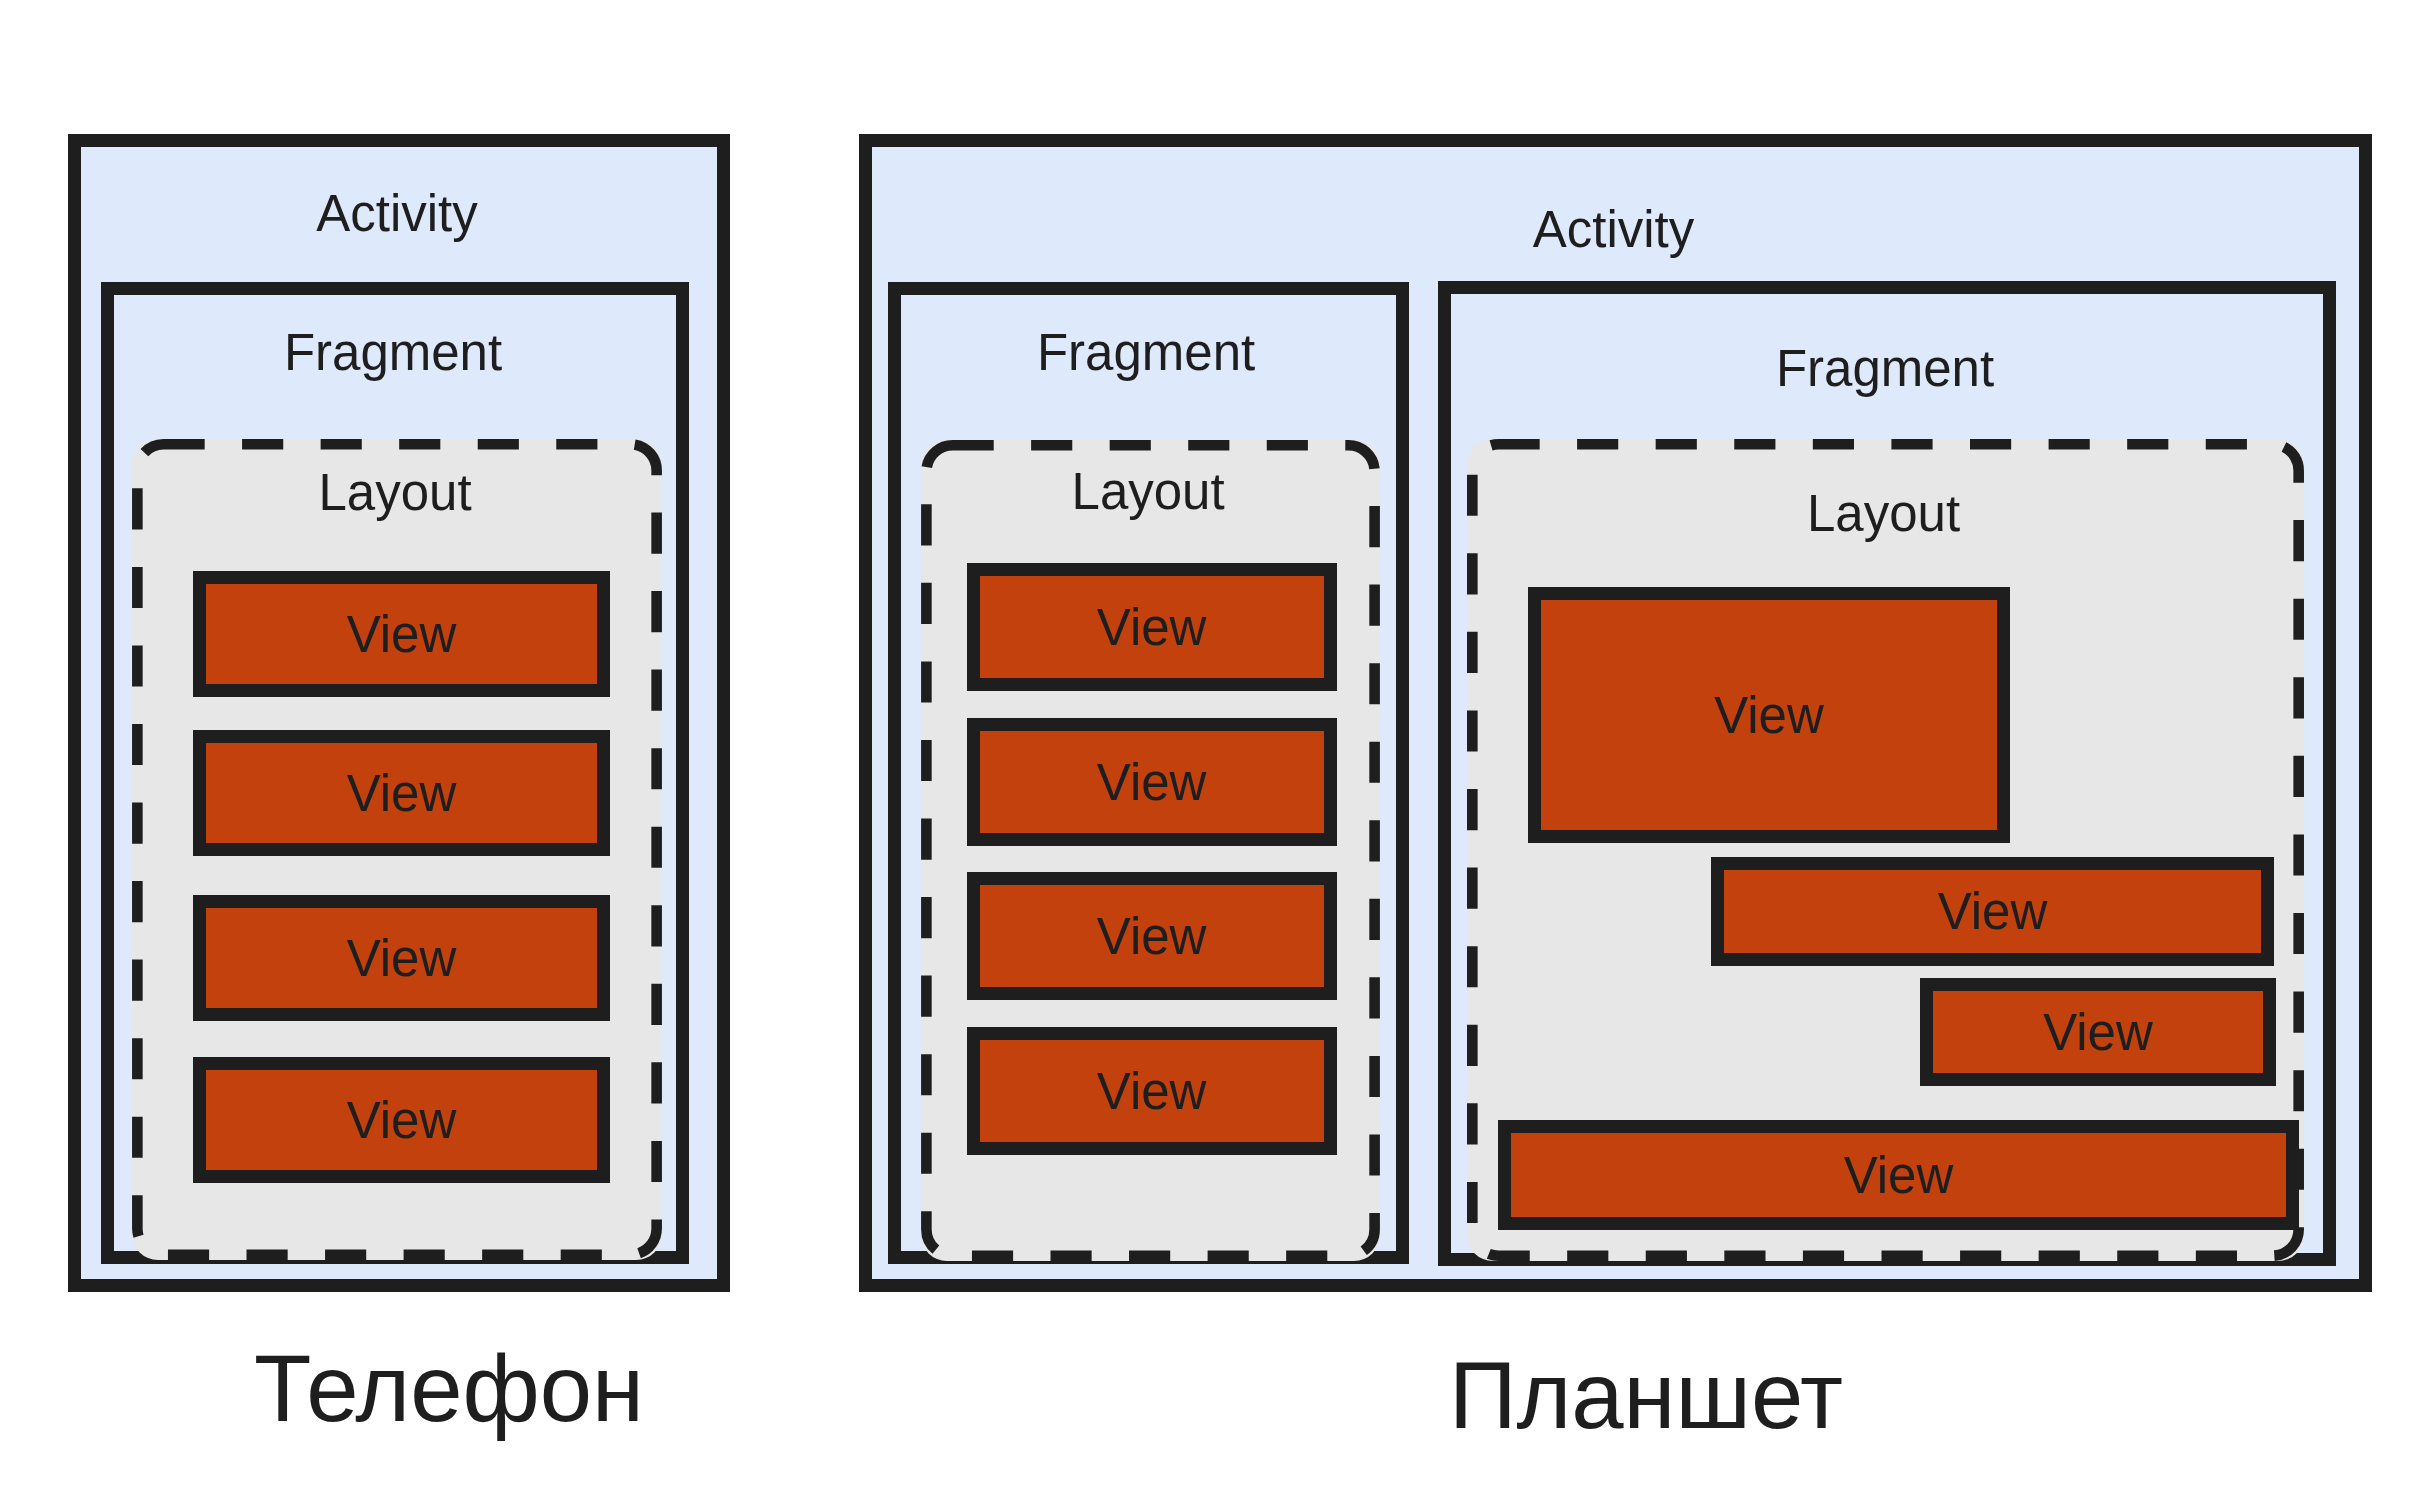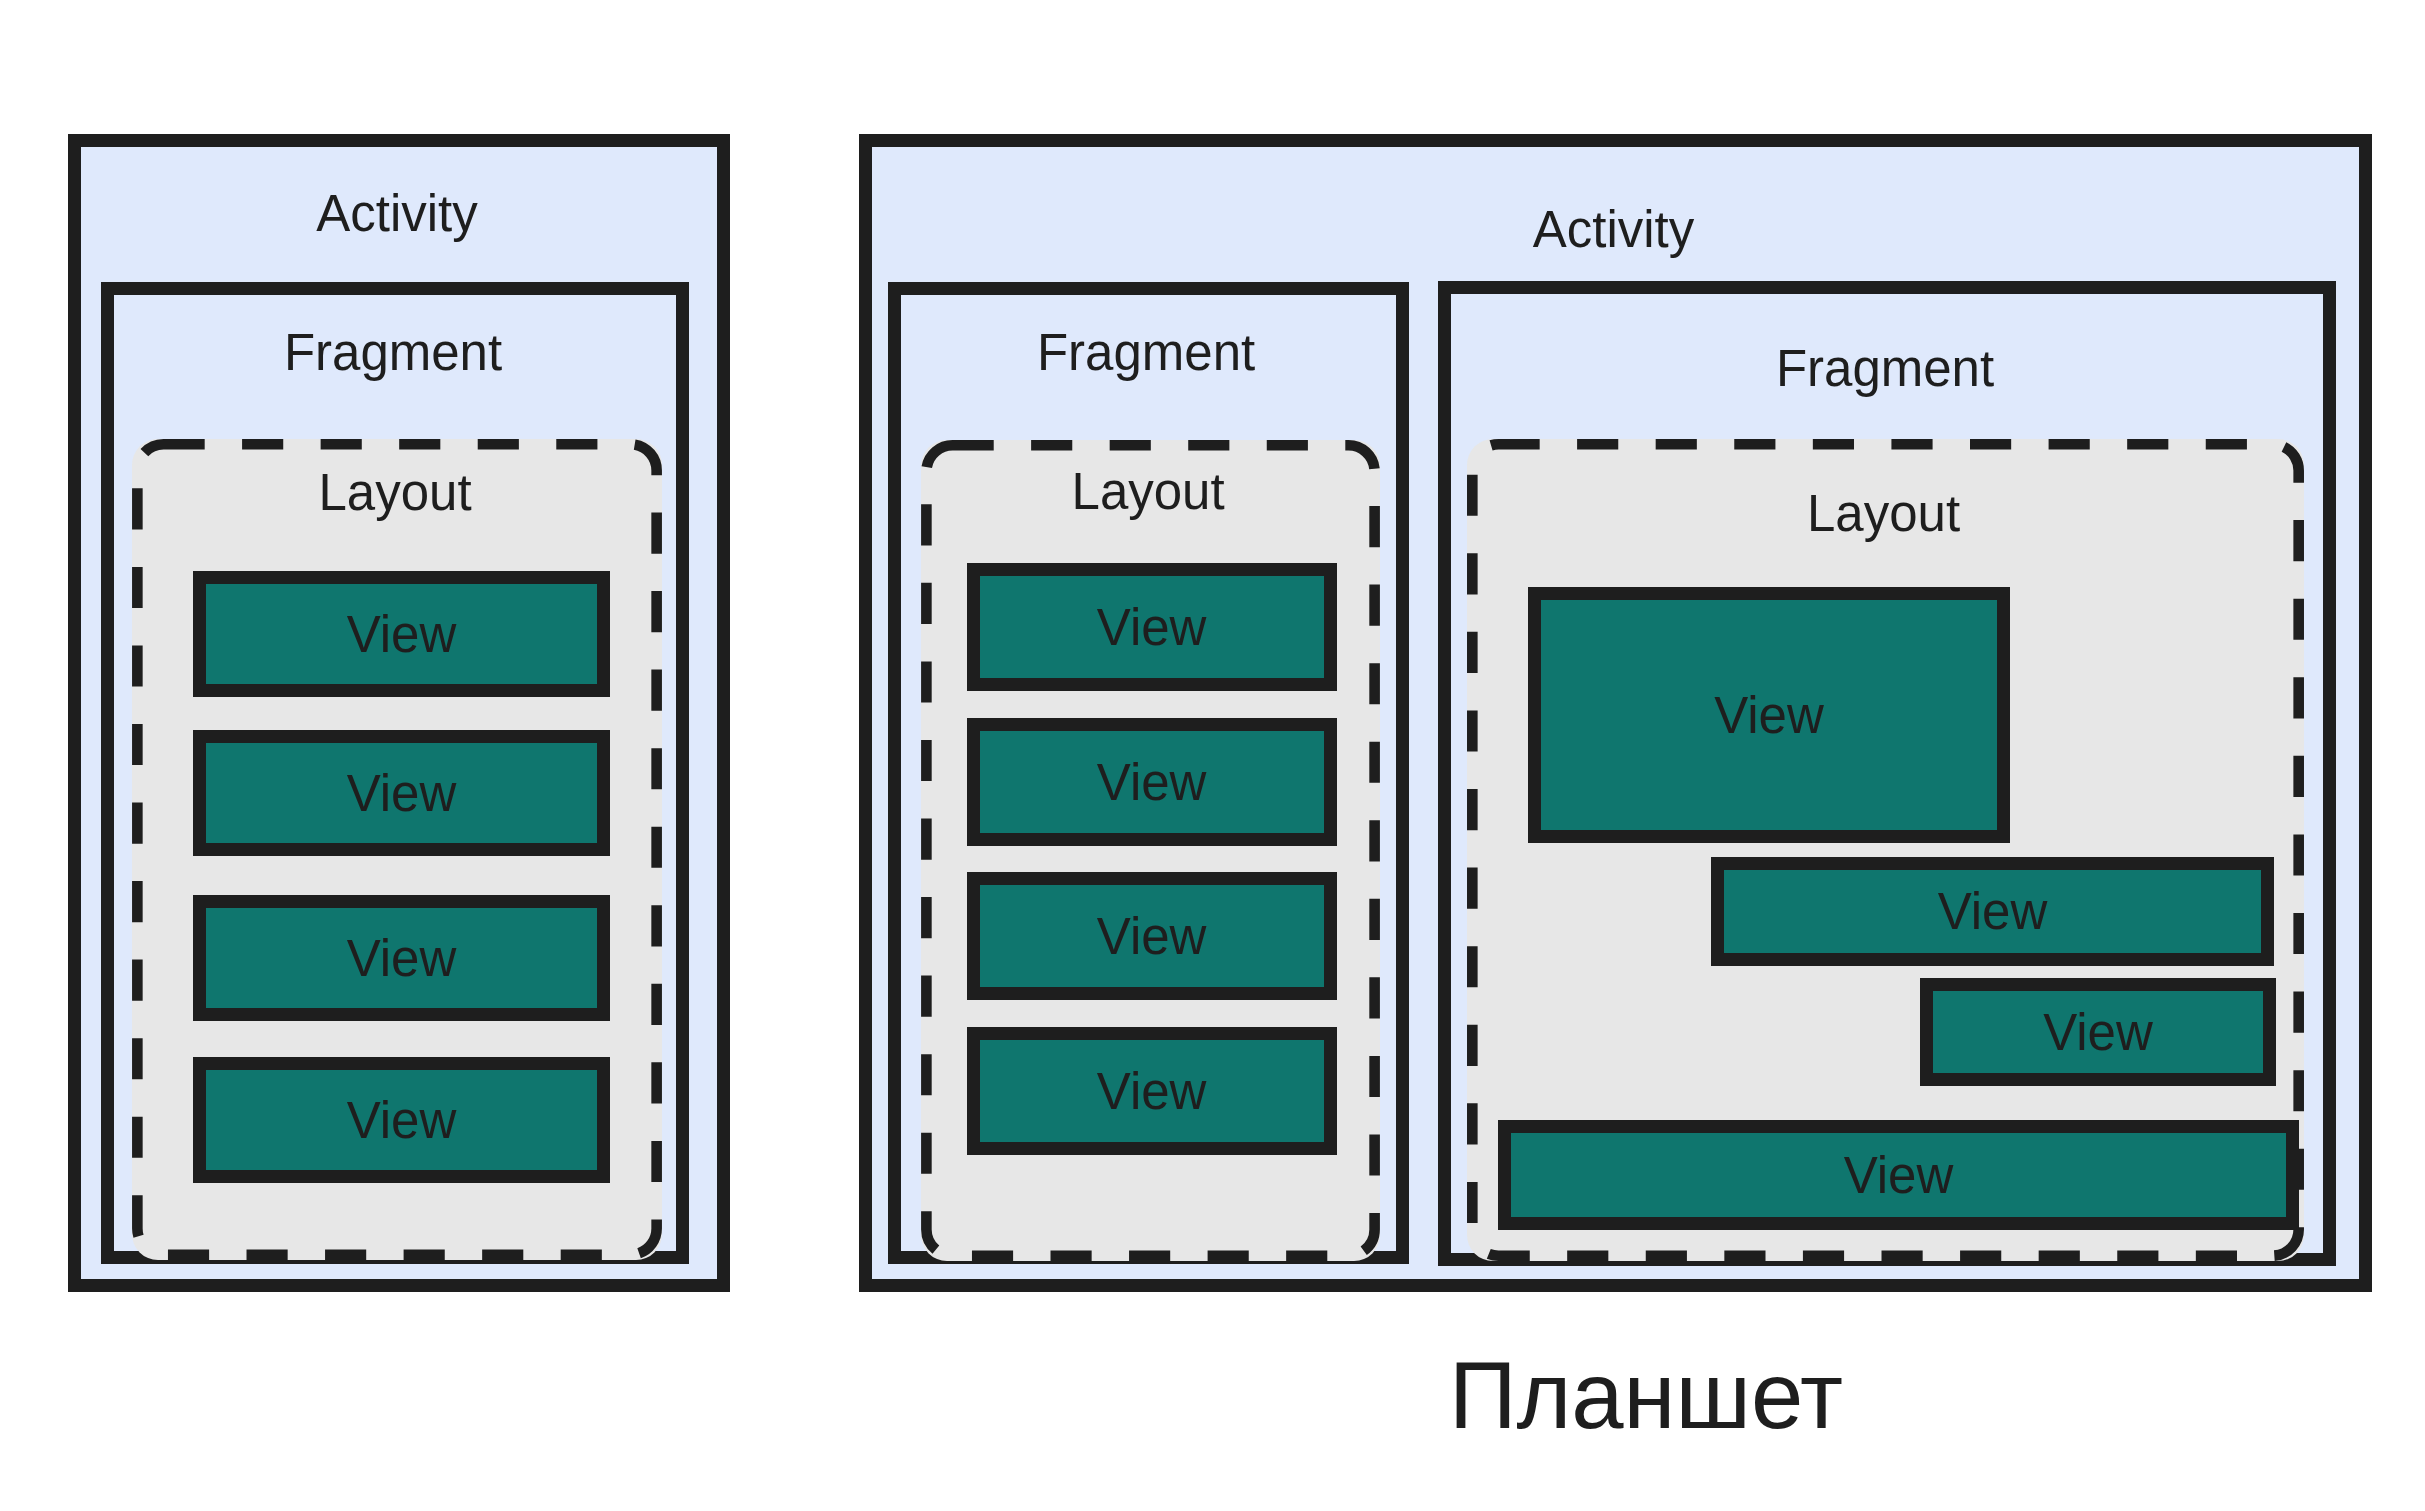"View" .viewbox { background: #0f766e -> #c2410c }
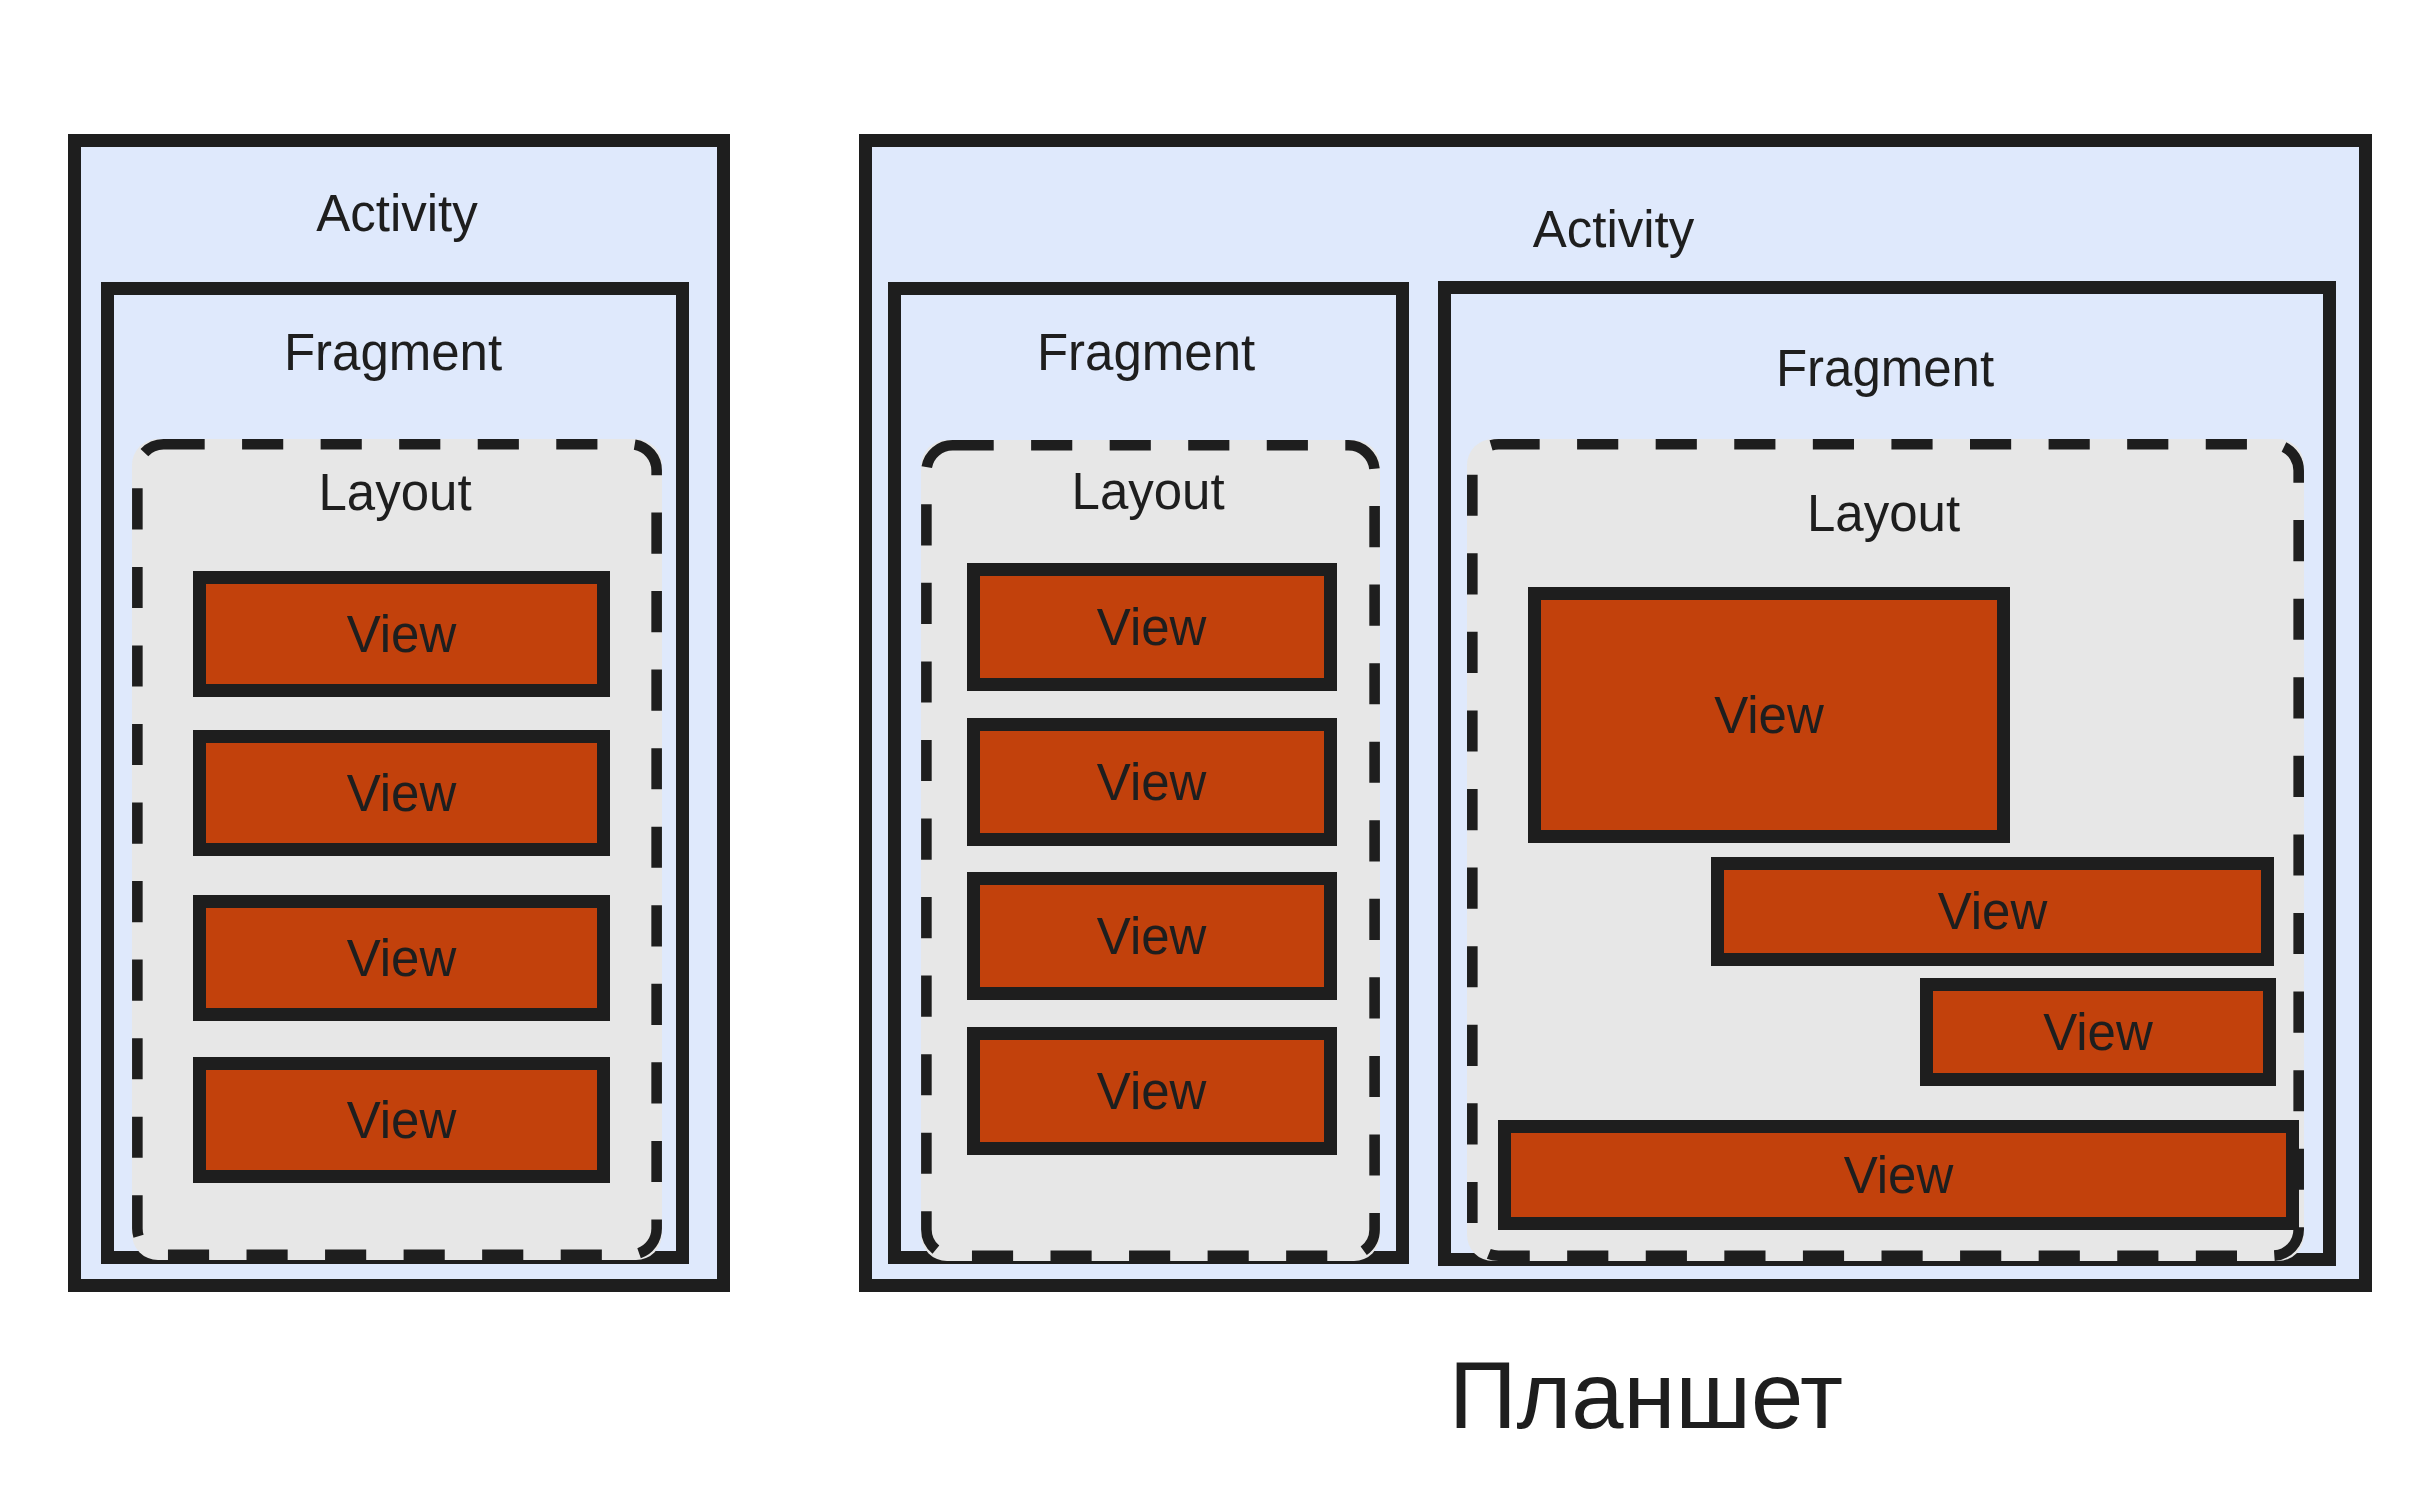"Телефон" div.caption { html: none -> <div>Телефон</div> }
